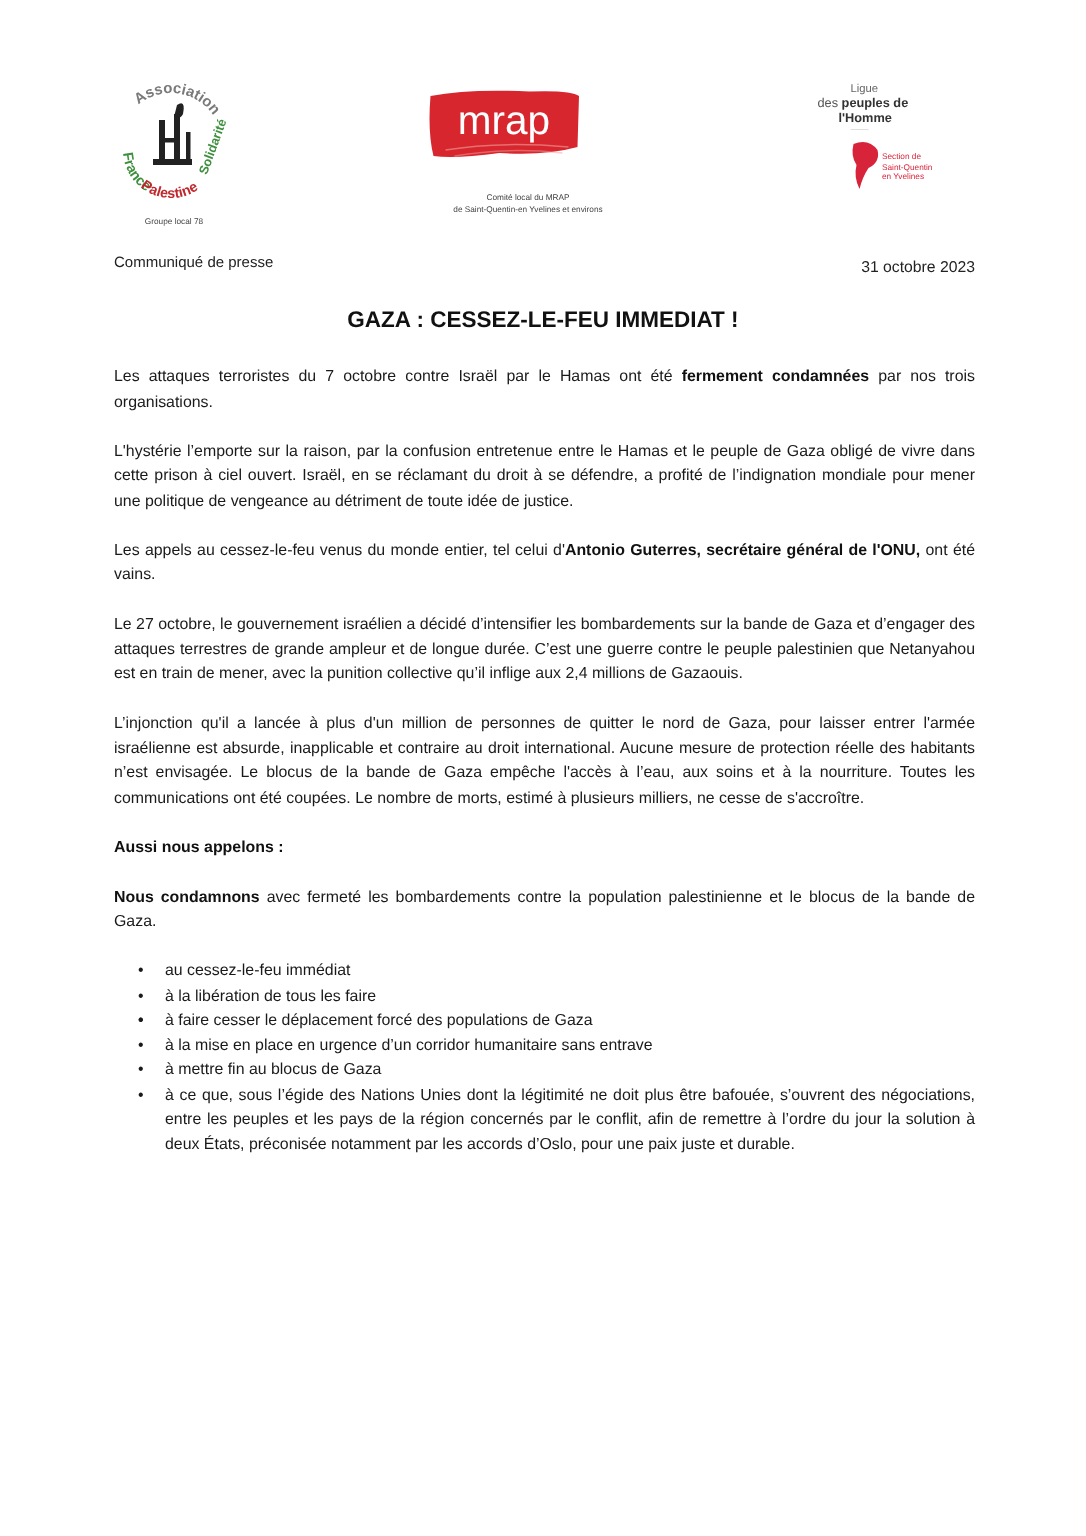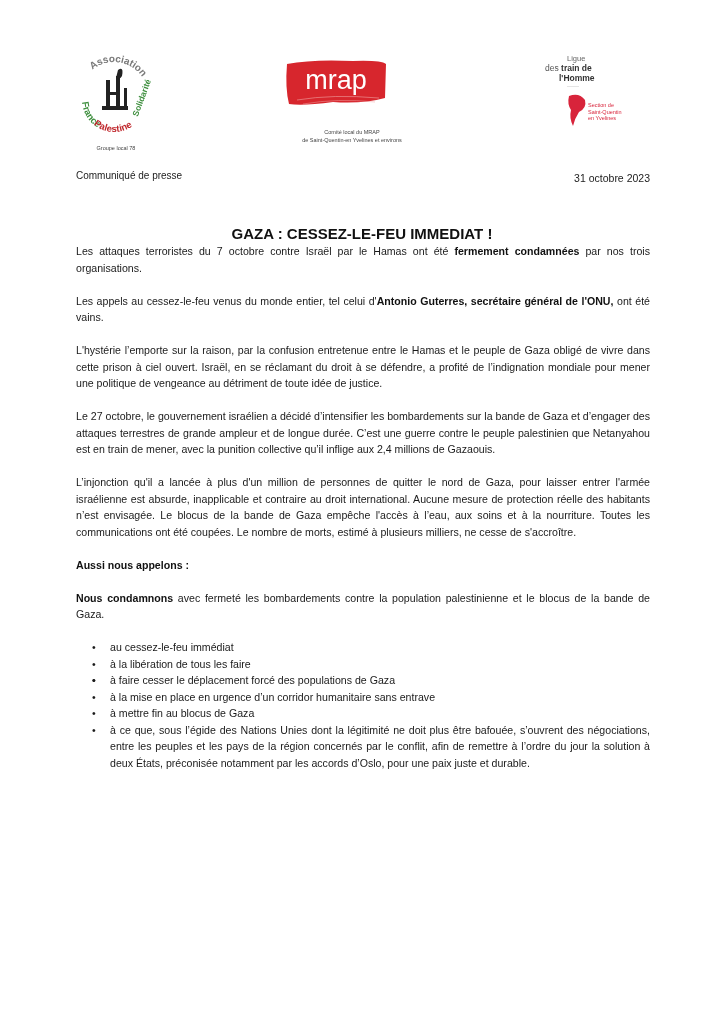"train de" b { text: train -> peuples }
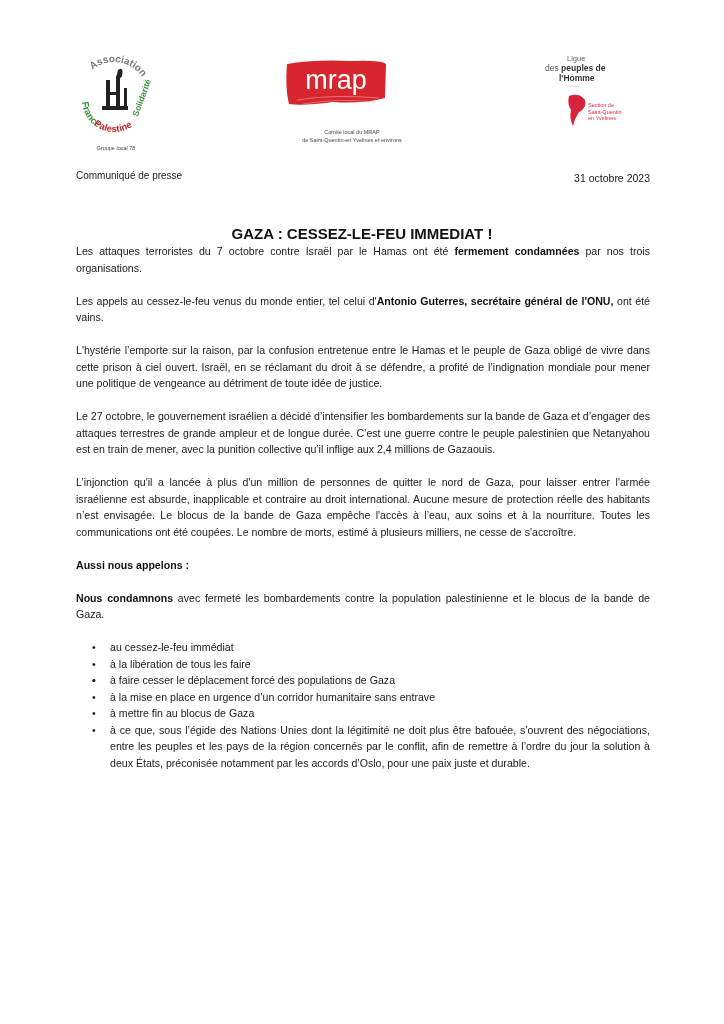"GAZA : CESSEZ-LE-FEU IMMEDIAT !" .title { margin-top: 20px -> none }
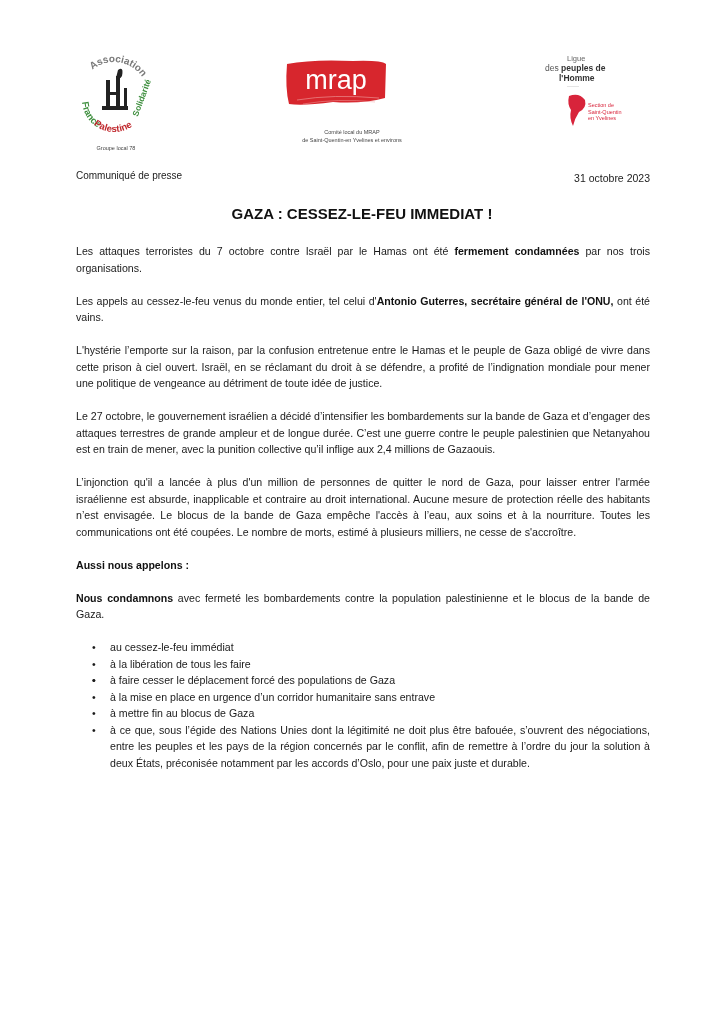"Les appels au cessez-le-feu venus" p { order: before "L'hystérie l’emporte sur la raison," -> after "L'hystérie l’emporte sur la raison," }
